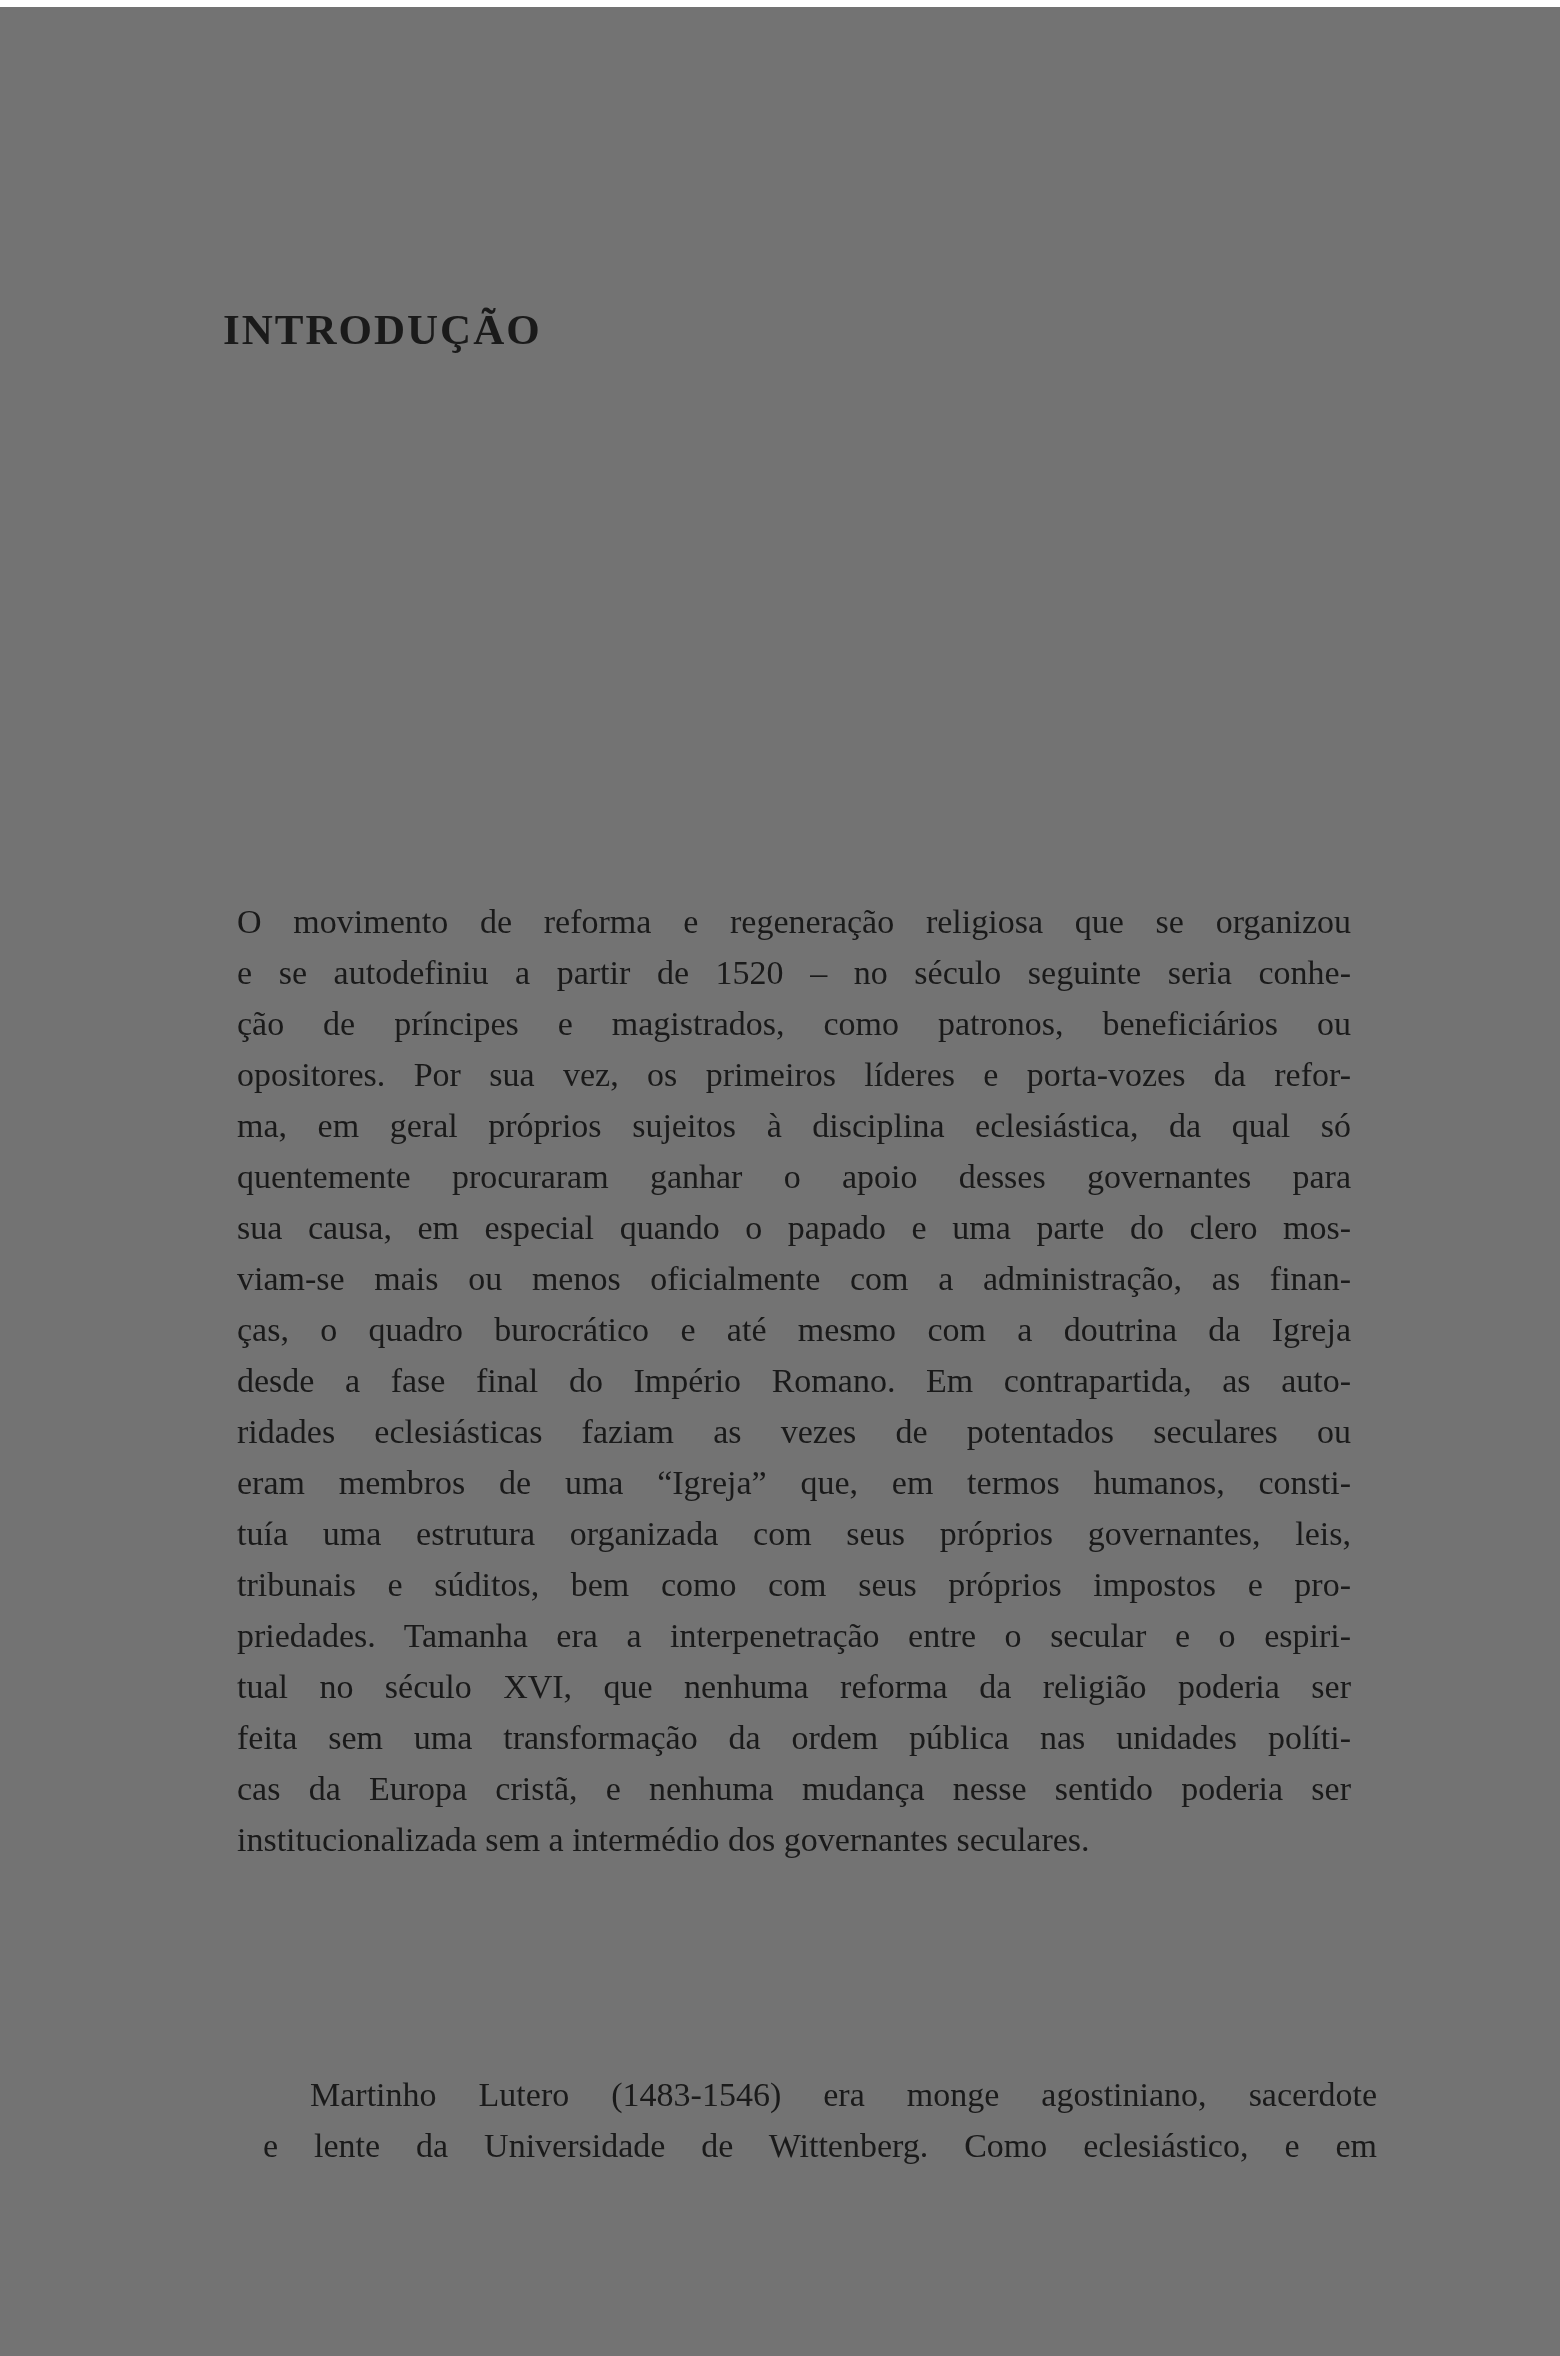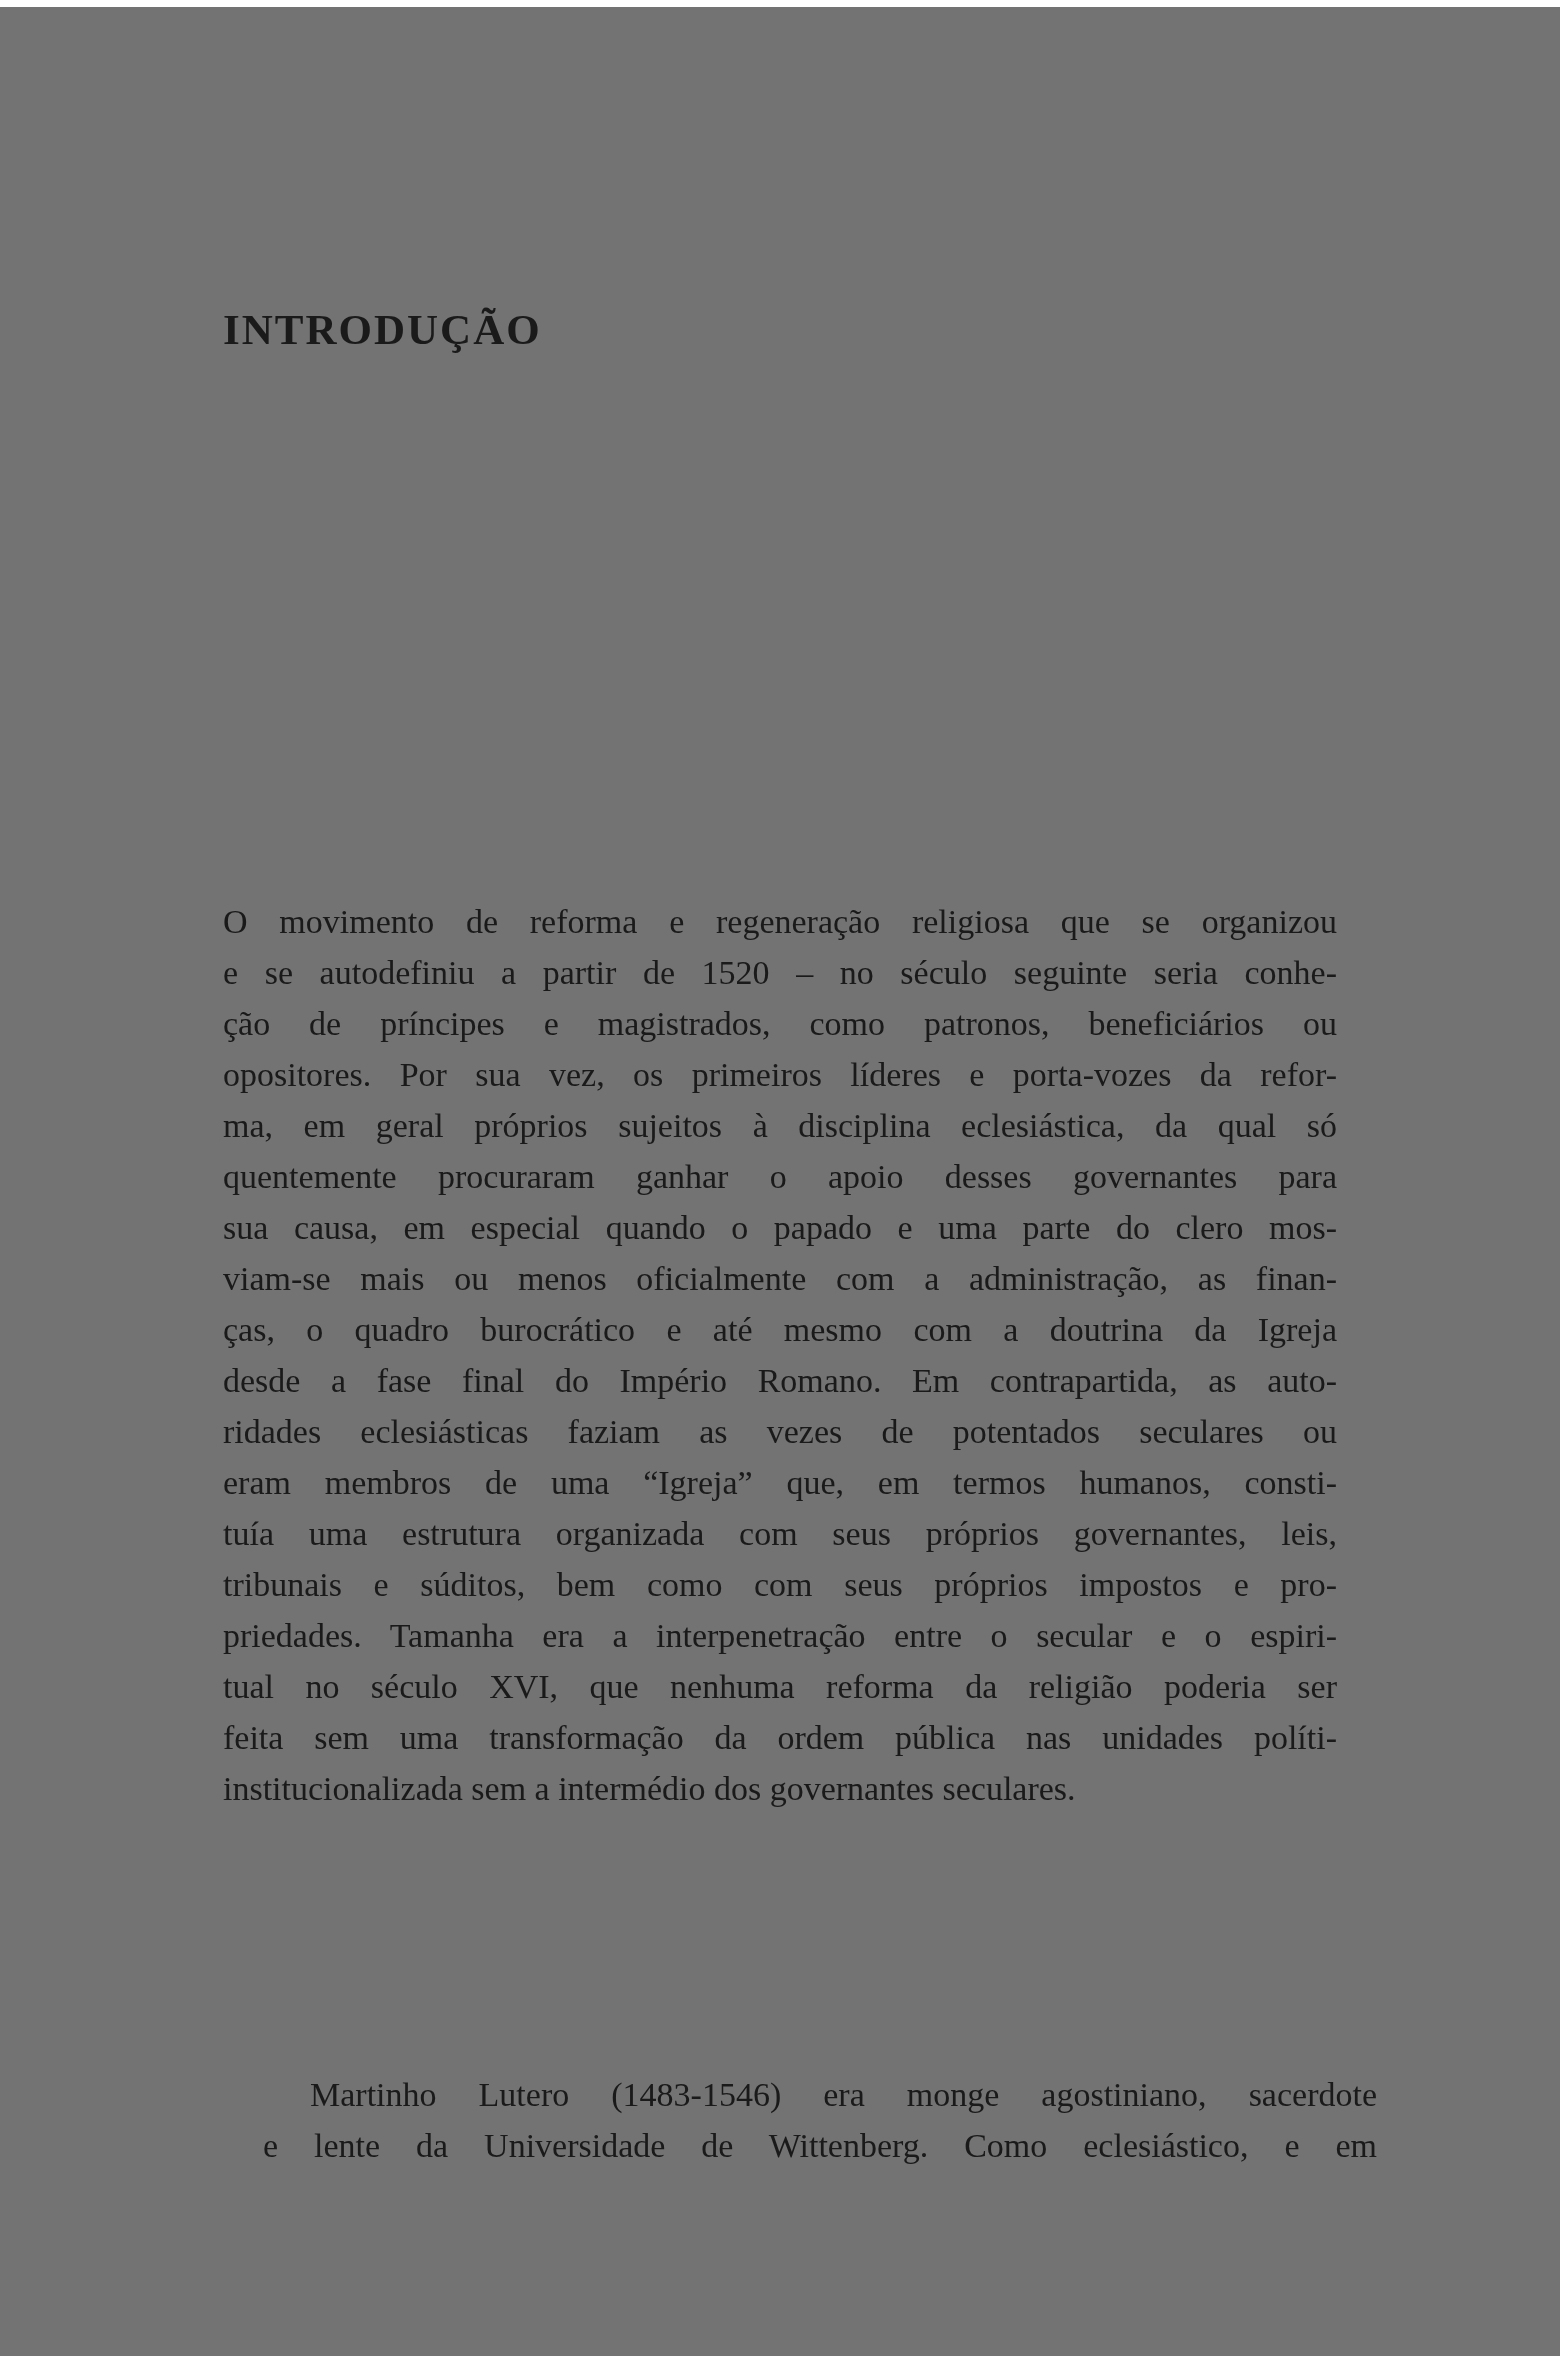"O movimento de reforma e" .p1 { margin-left: none -> 14px }
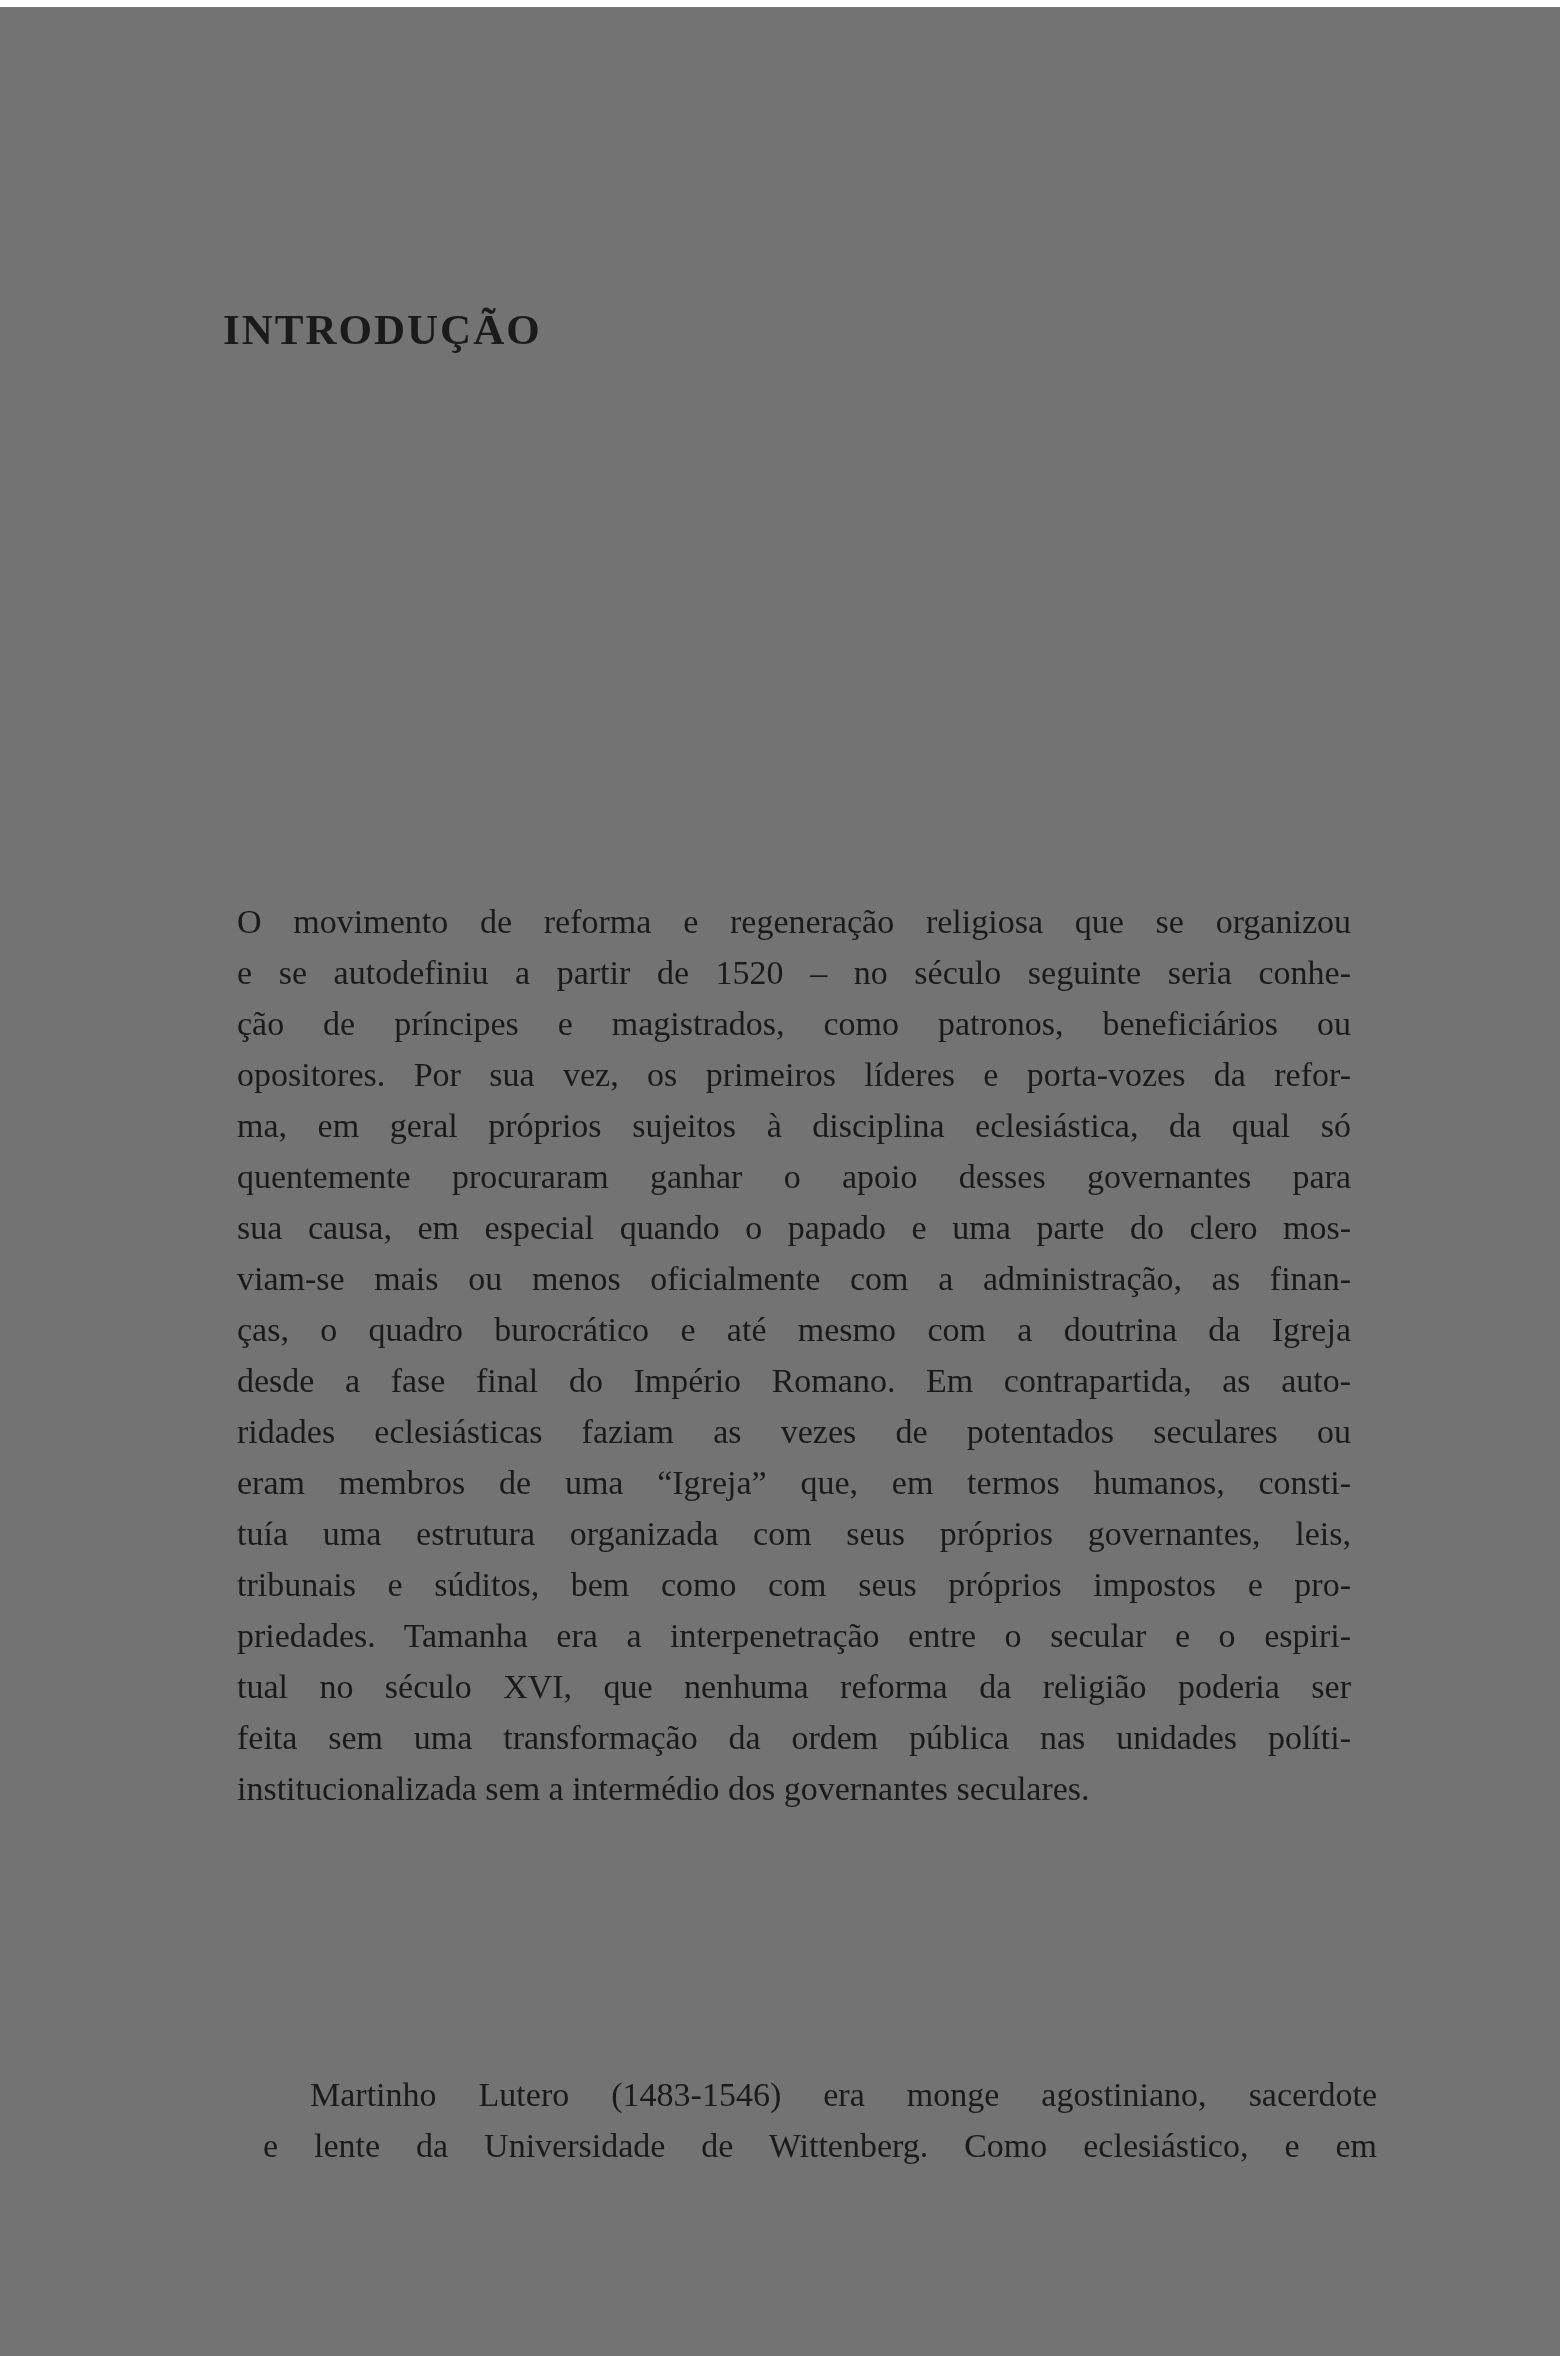"cas da Europa cristã, e" span.line { html: none -> <span>cas da Europa cristã, e nenhuma mudança nesse sentido poderia ser</span> }
